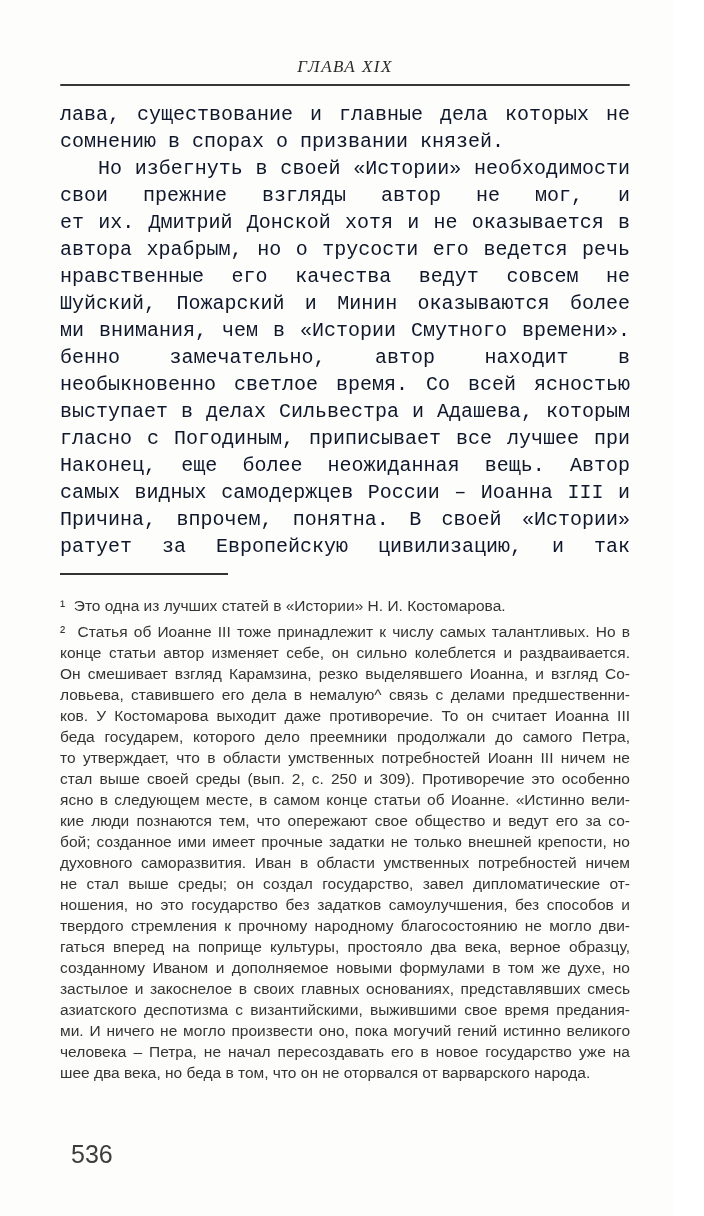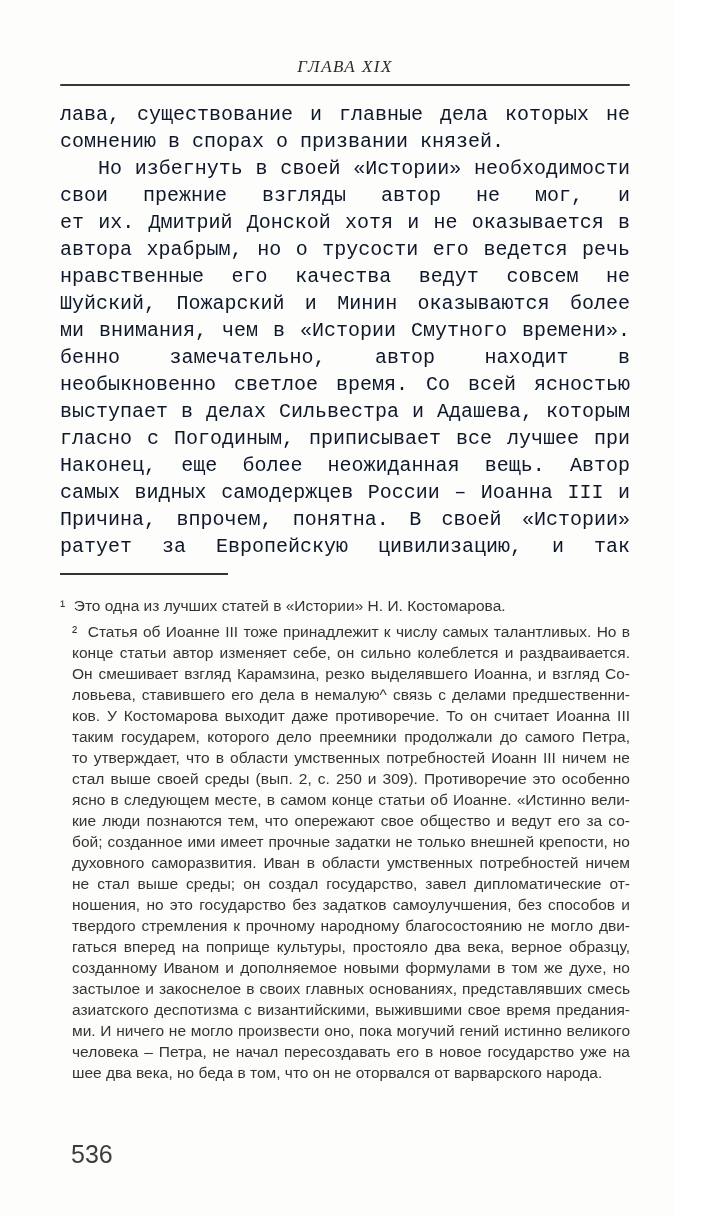"² Статья об Иоанне III" .fn-block-2 { margin-left: 12px -> none }
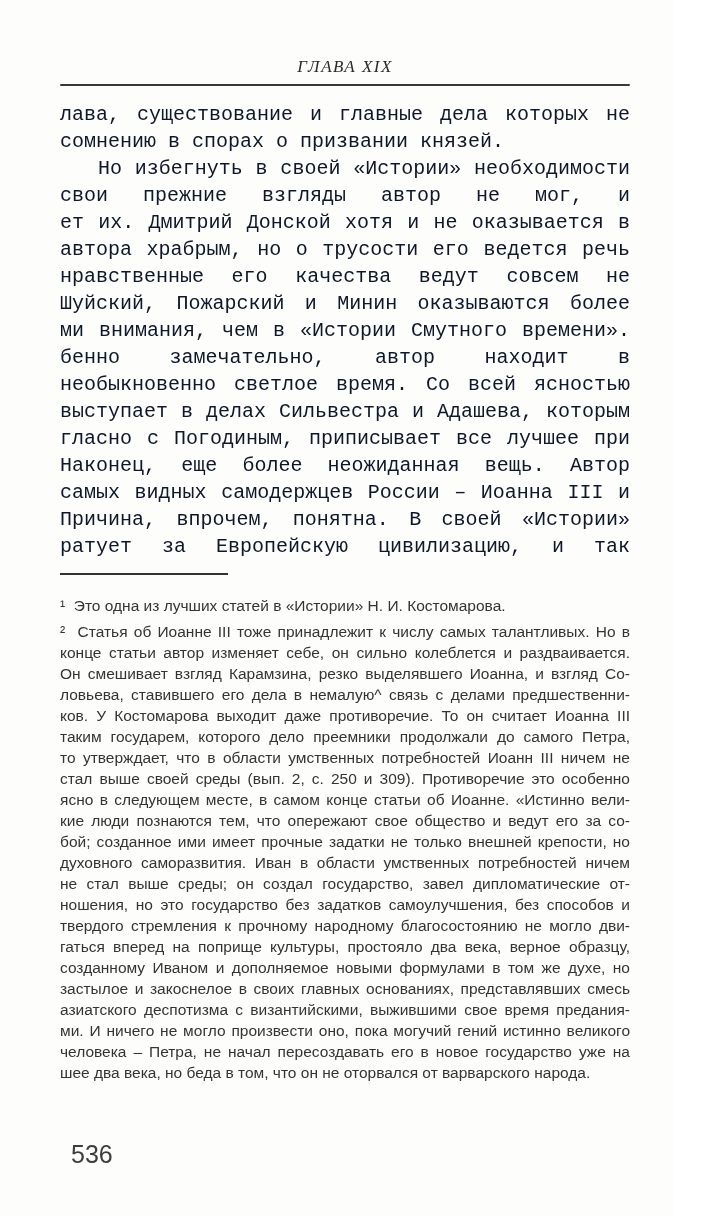"таким государем, которого дело преемники" div.fline { text: таким -> беда }
